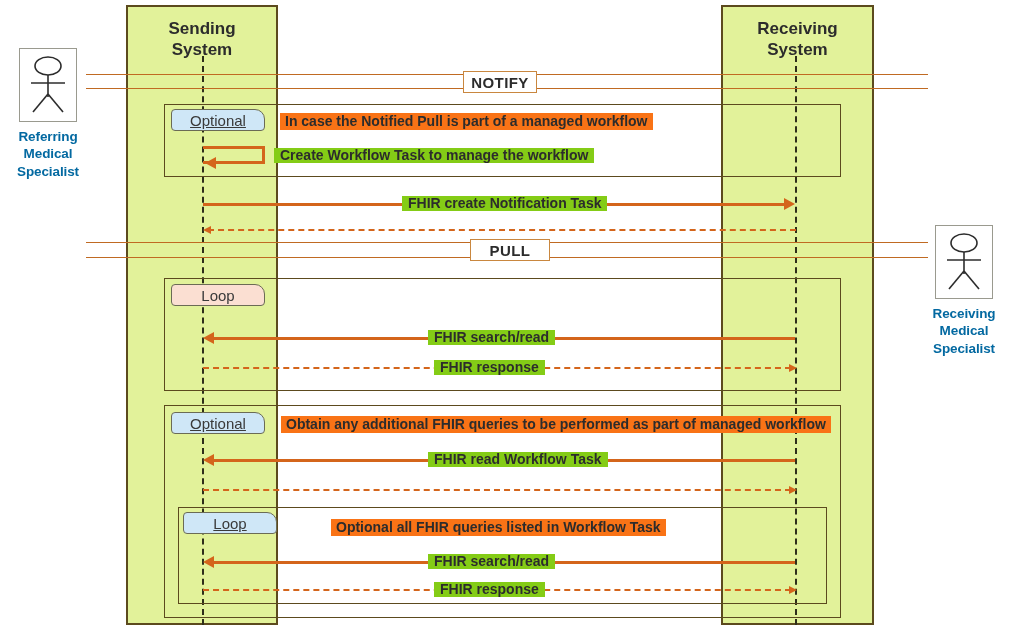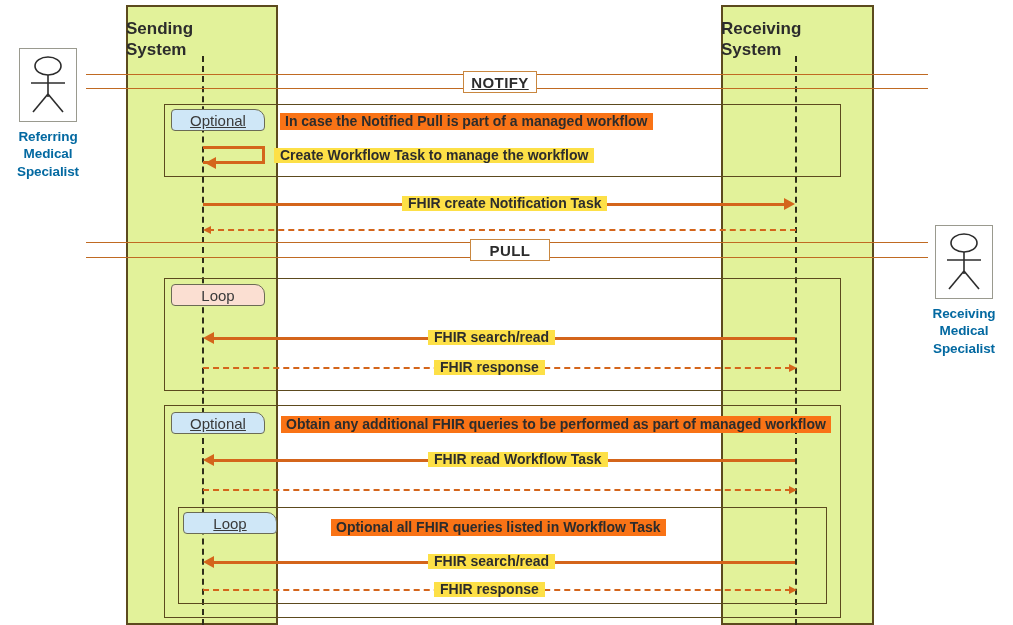"Sending" .lifeline-title { text-align: none -> center }
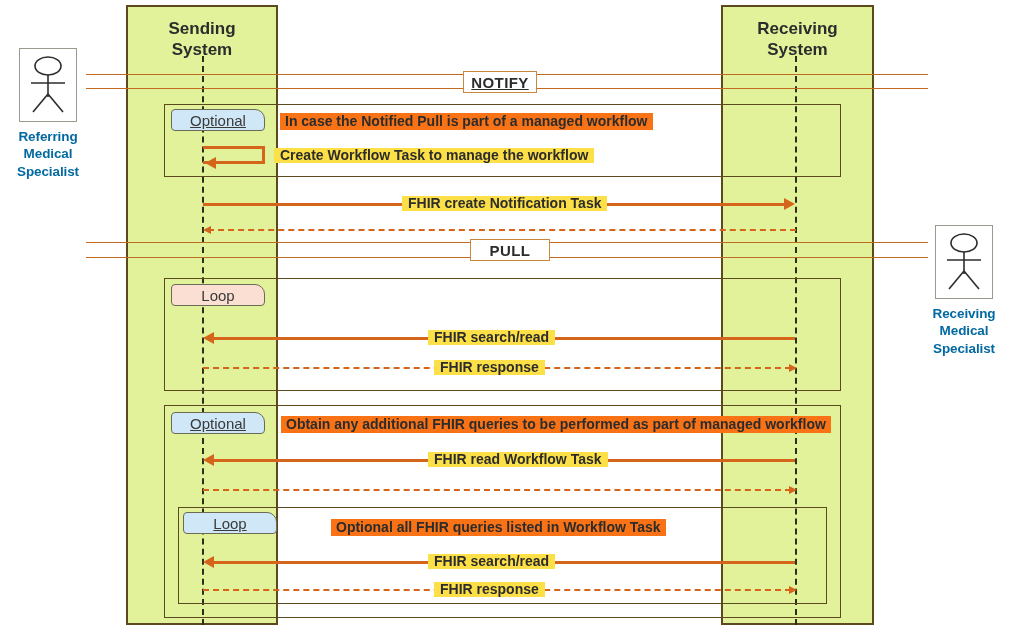"NOTIFY" div.sep-label { text-decoration: underline -> none }
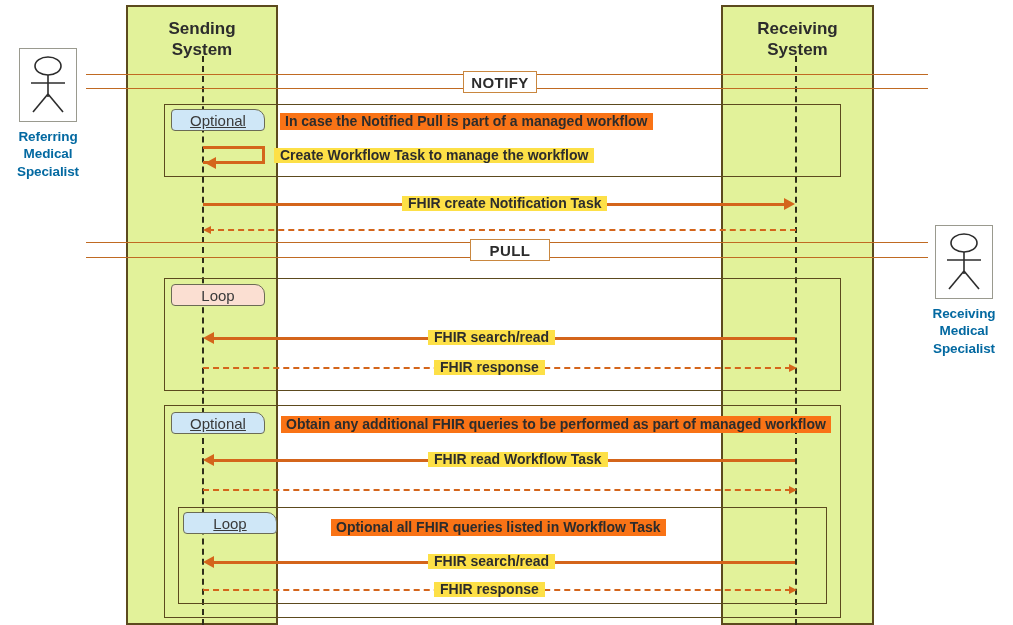"Create Workflow Task to manage" .msg-text { background: #fde047 -> #84cc16 }
